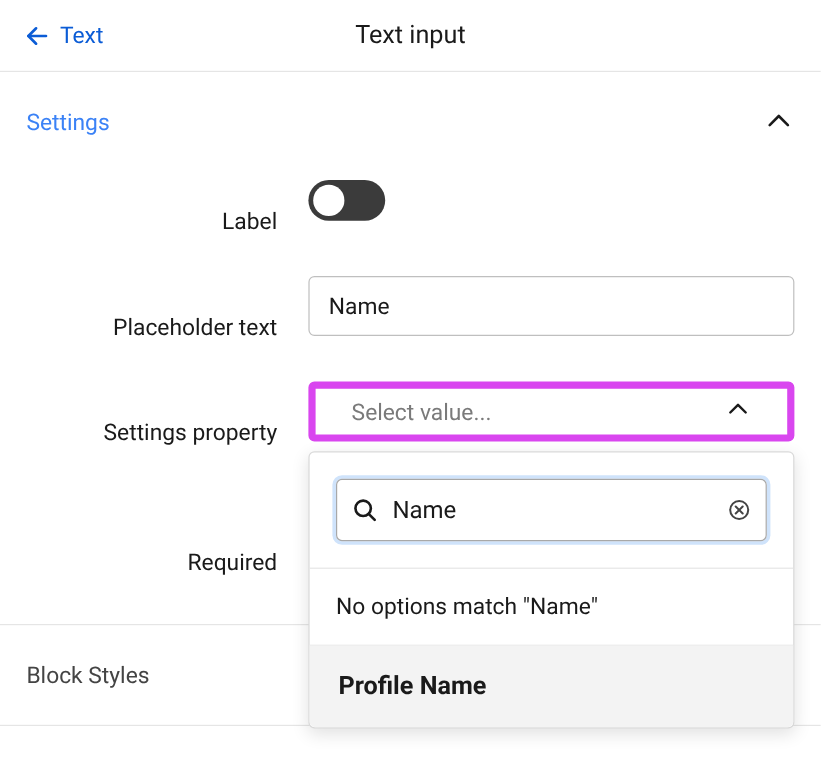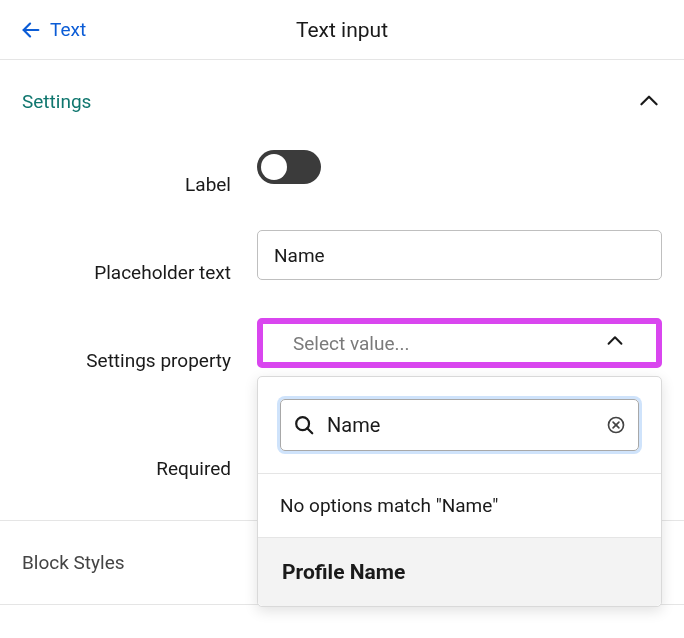"Settings" .section-title { color: #0f766e -> #3b82f6 }
